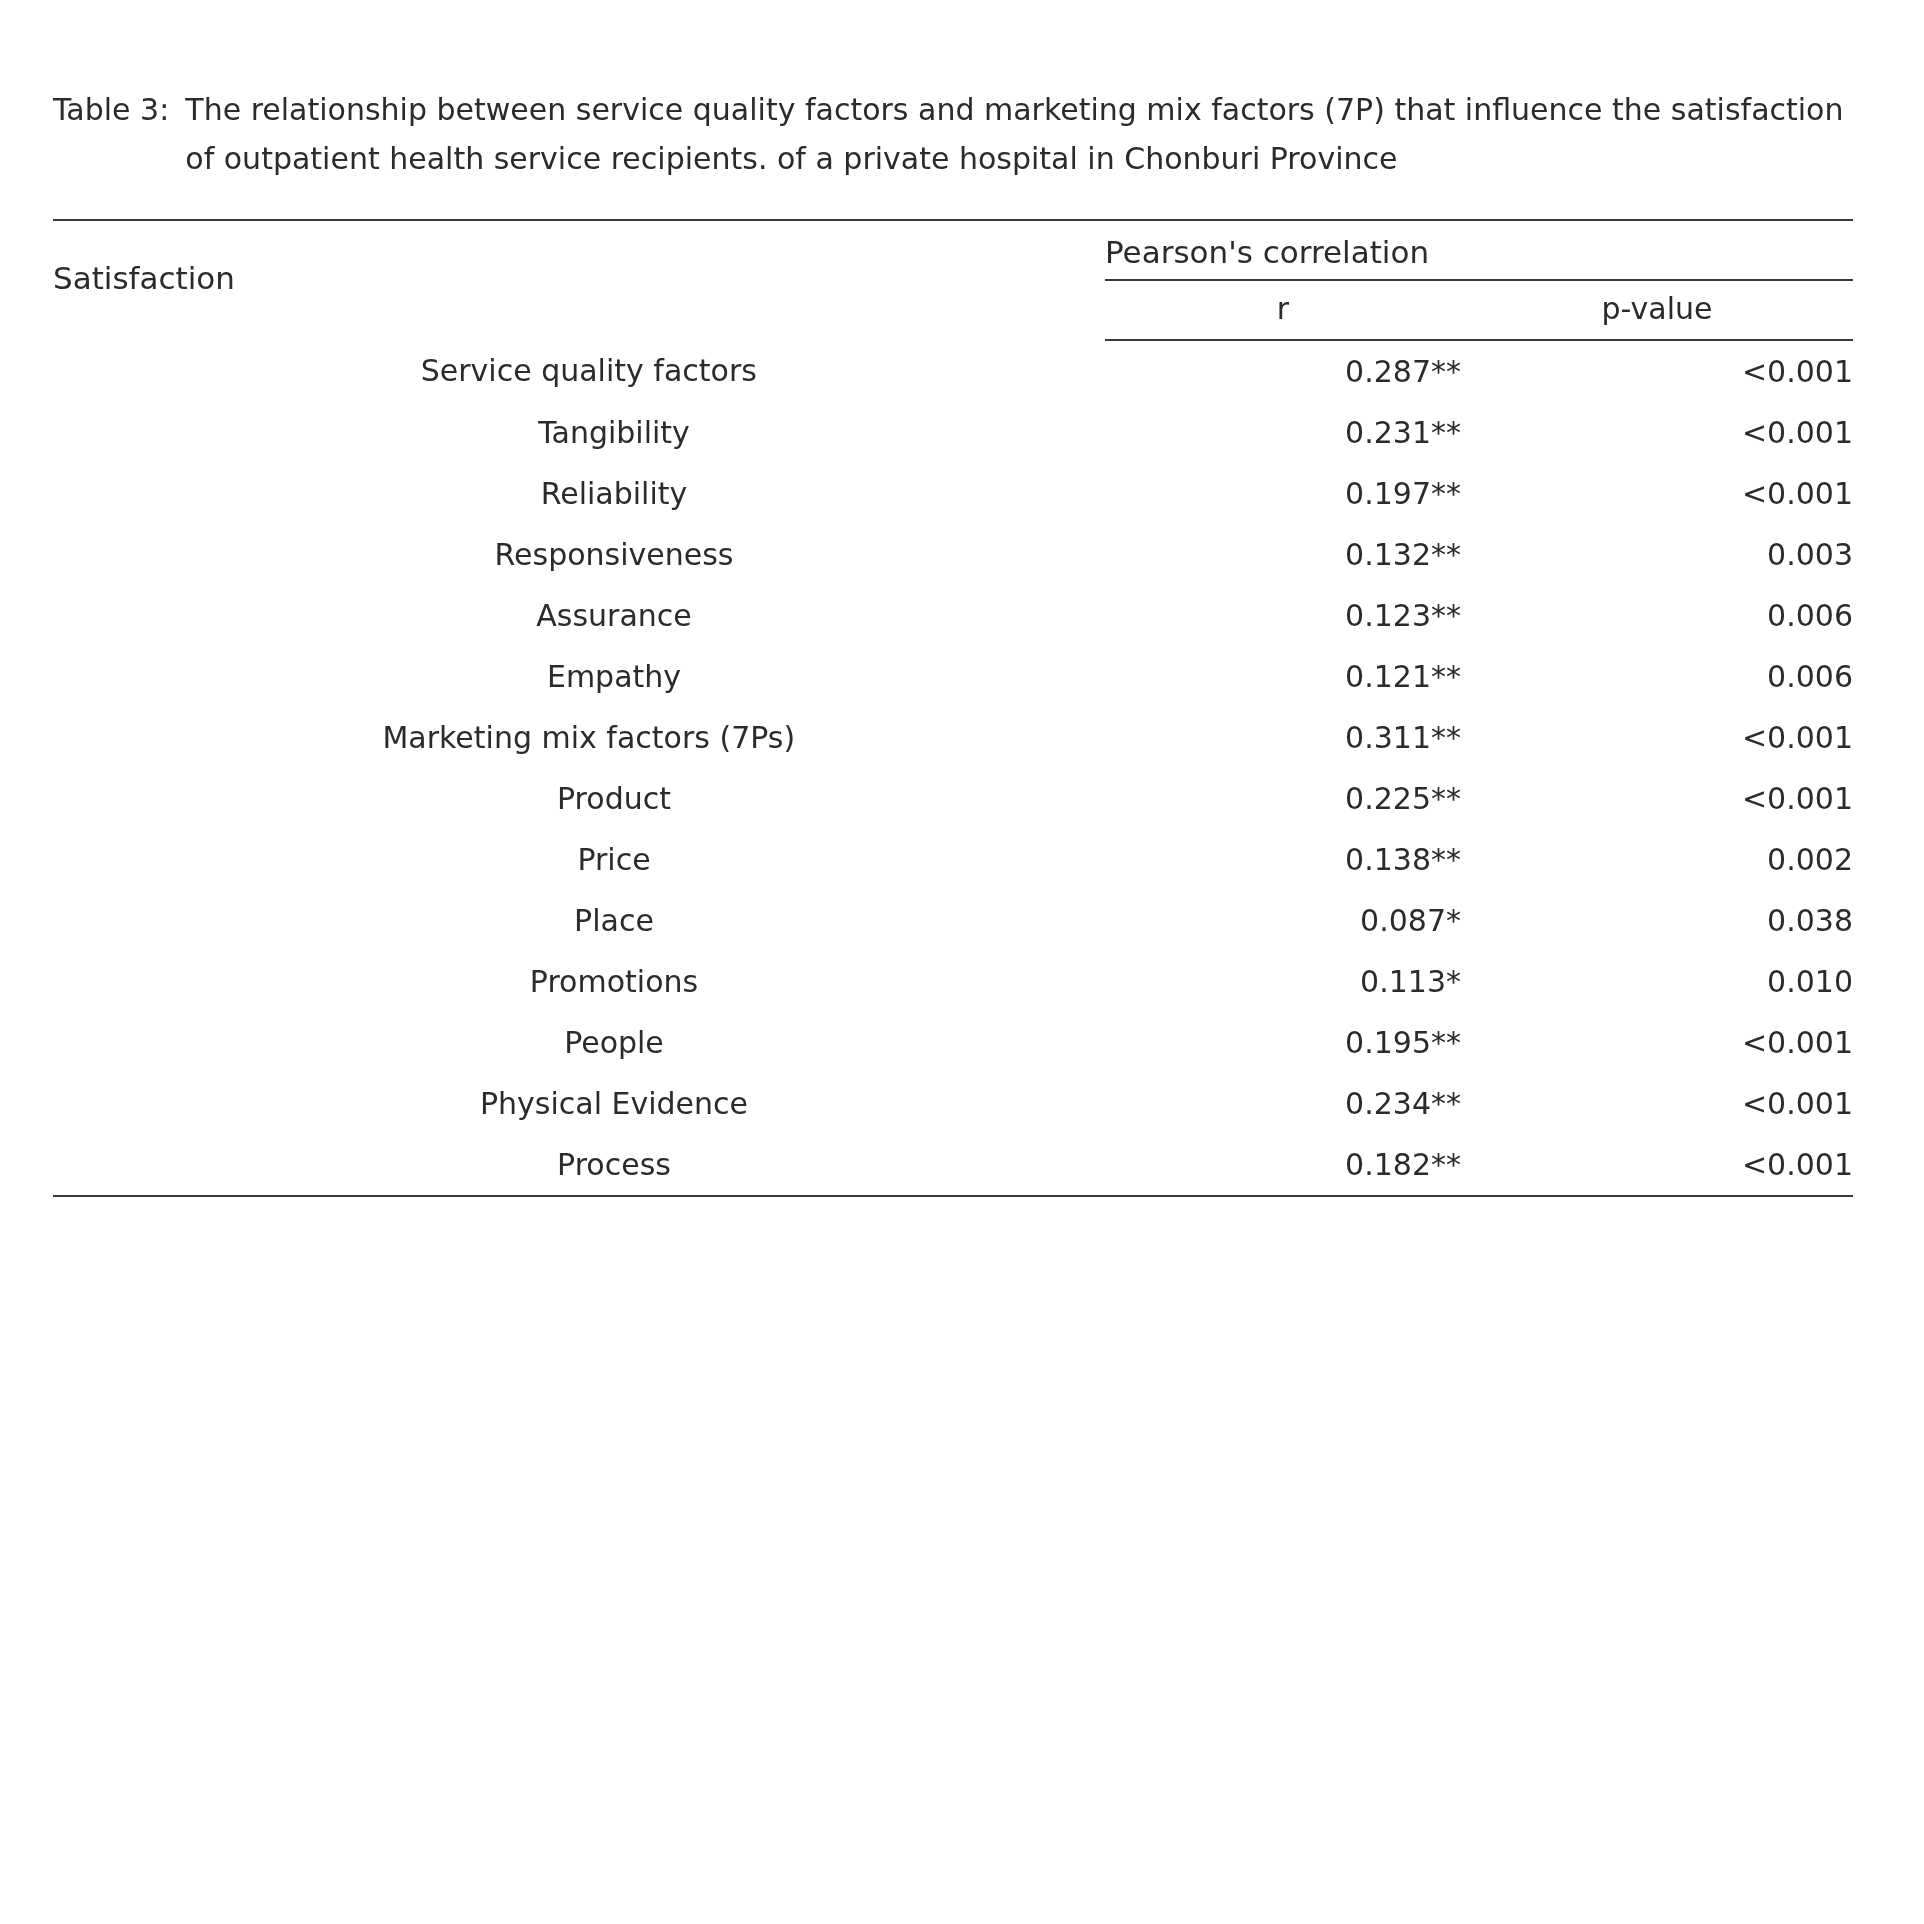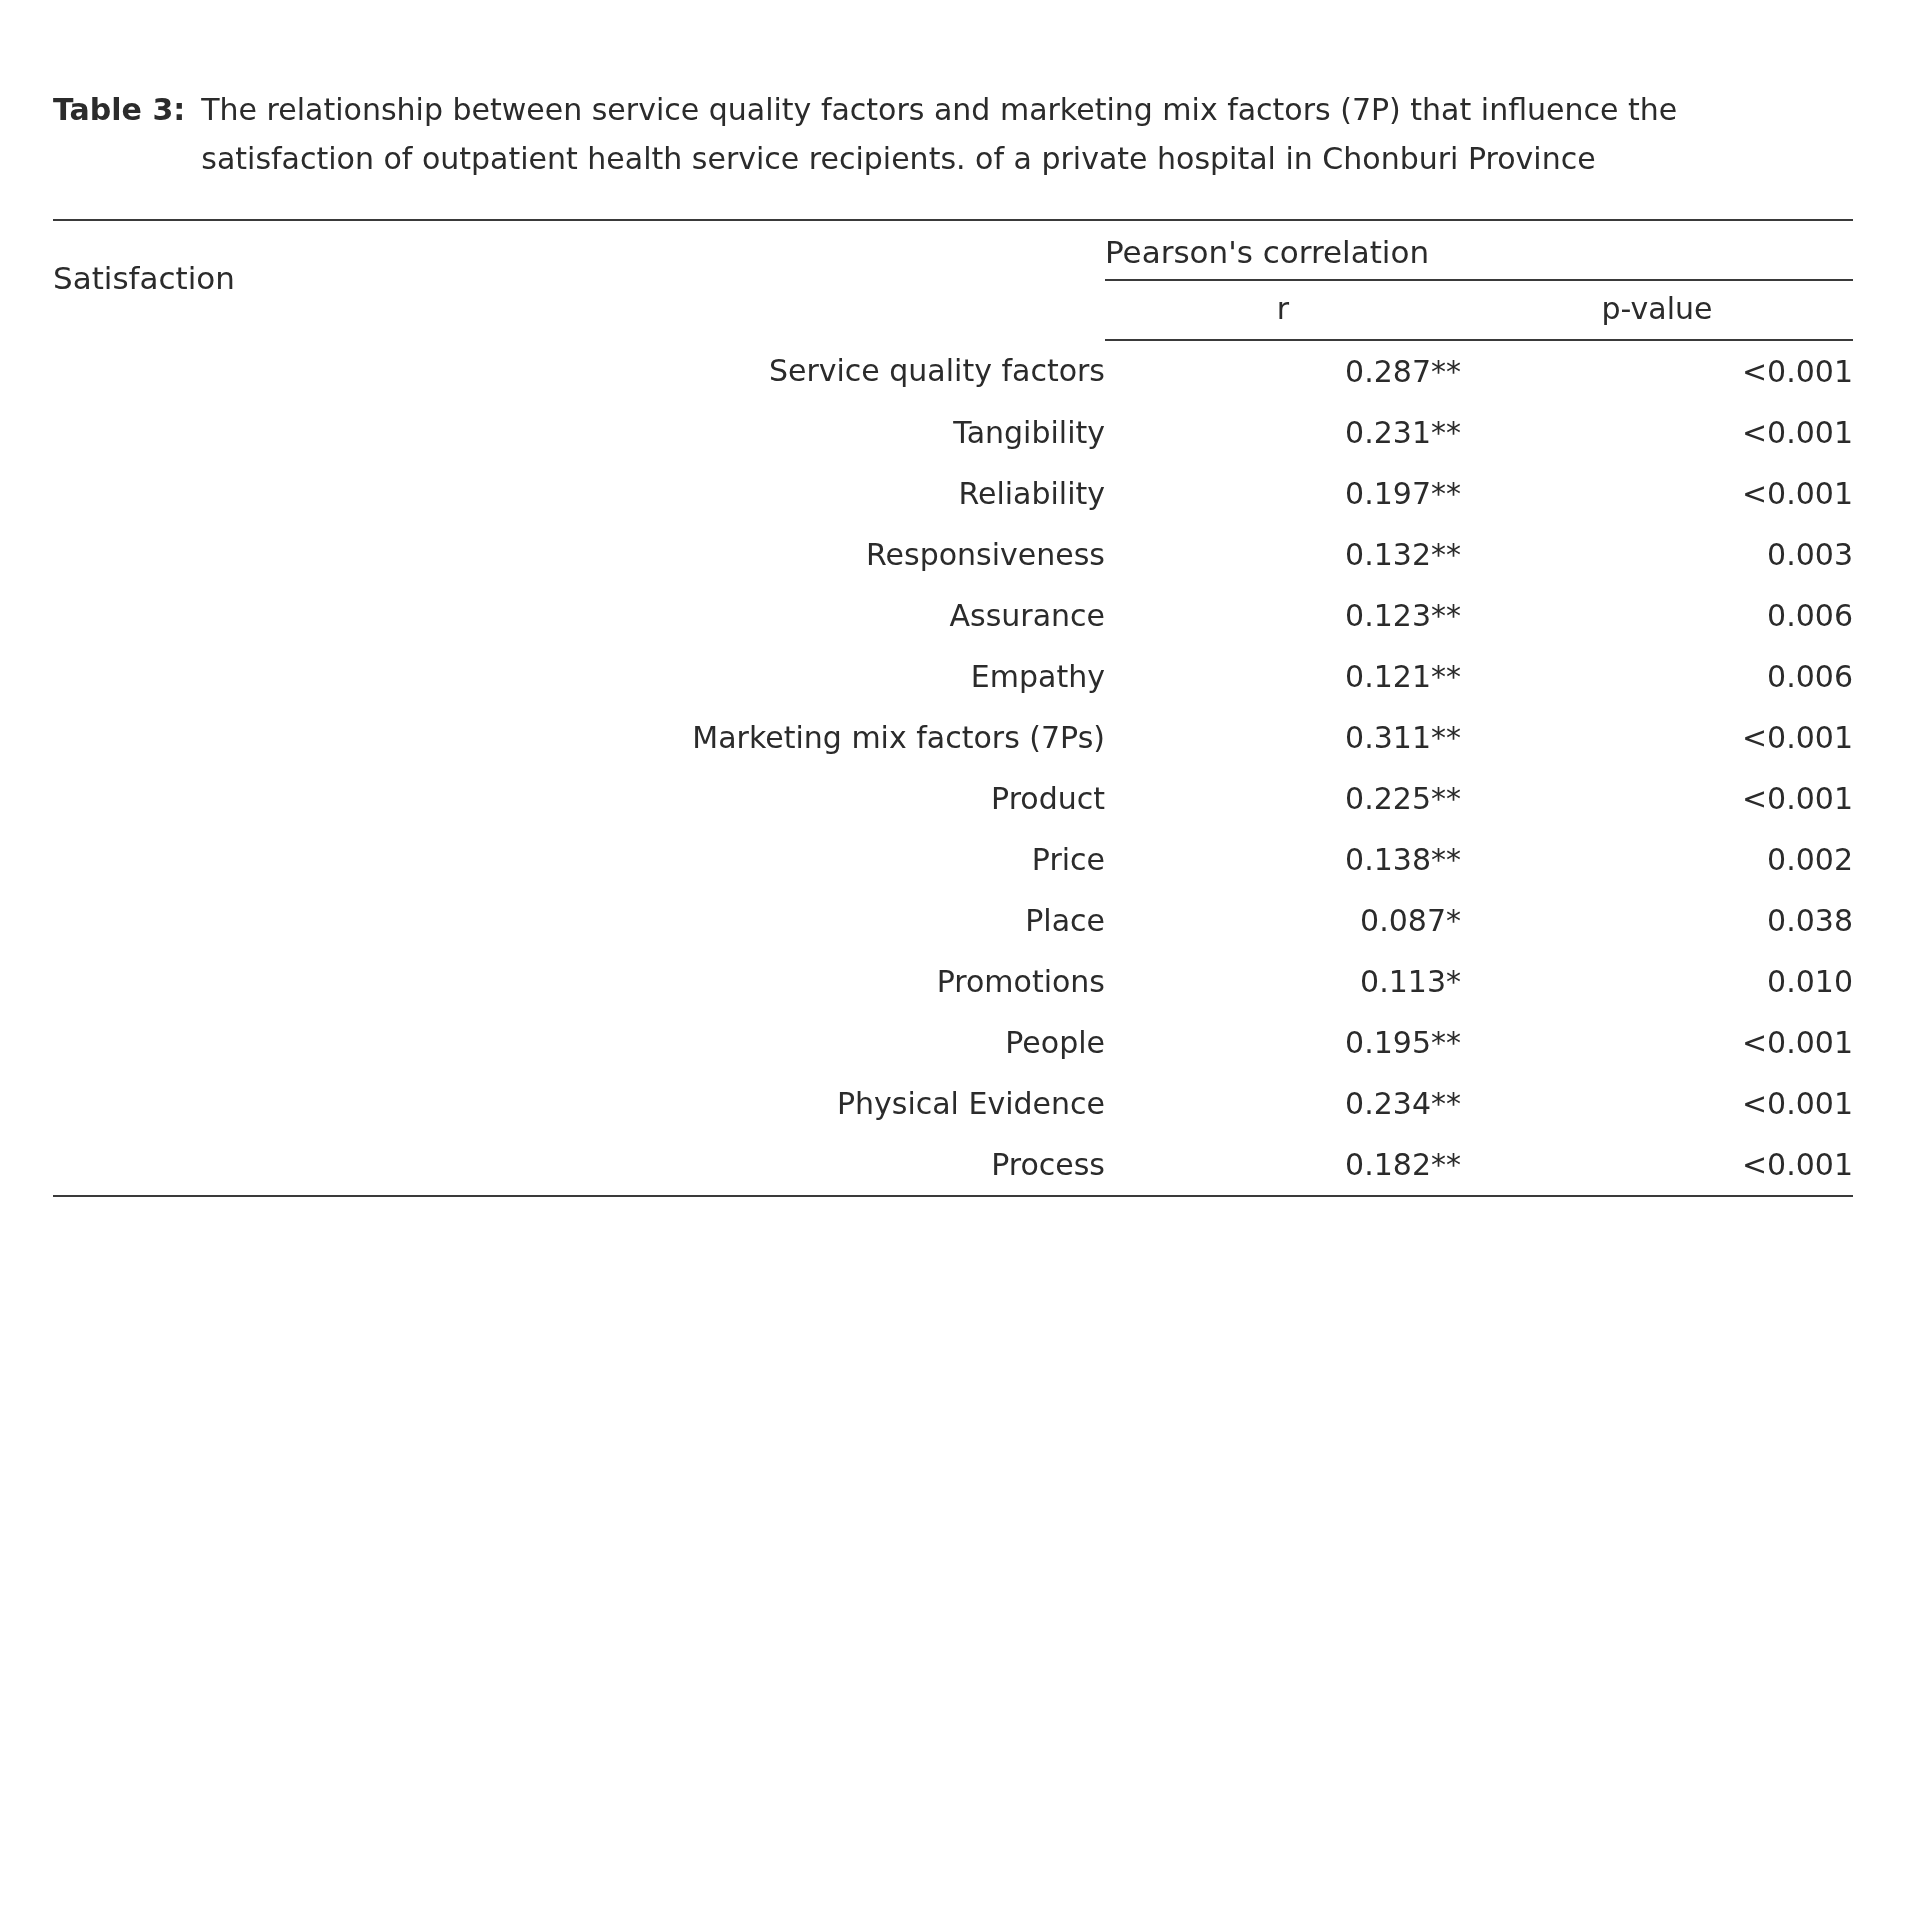"Table 3:" .caption-label { font-weight: 700 -> 400 }
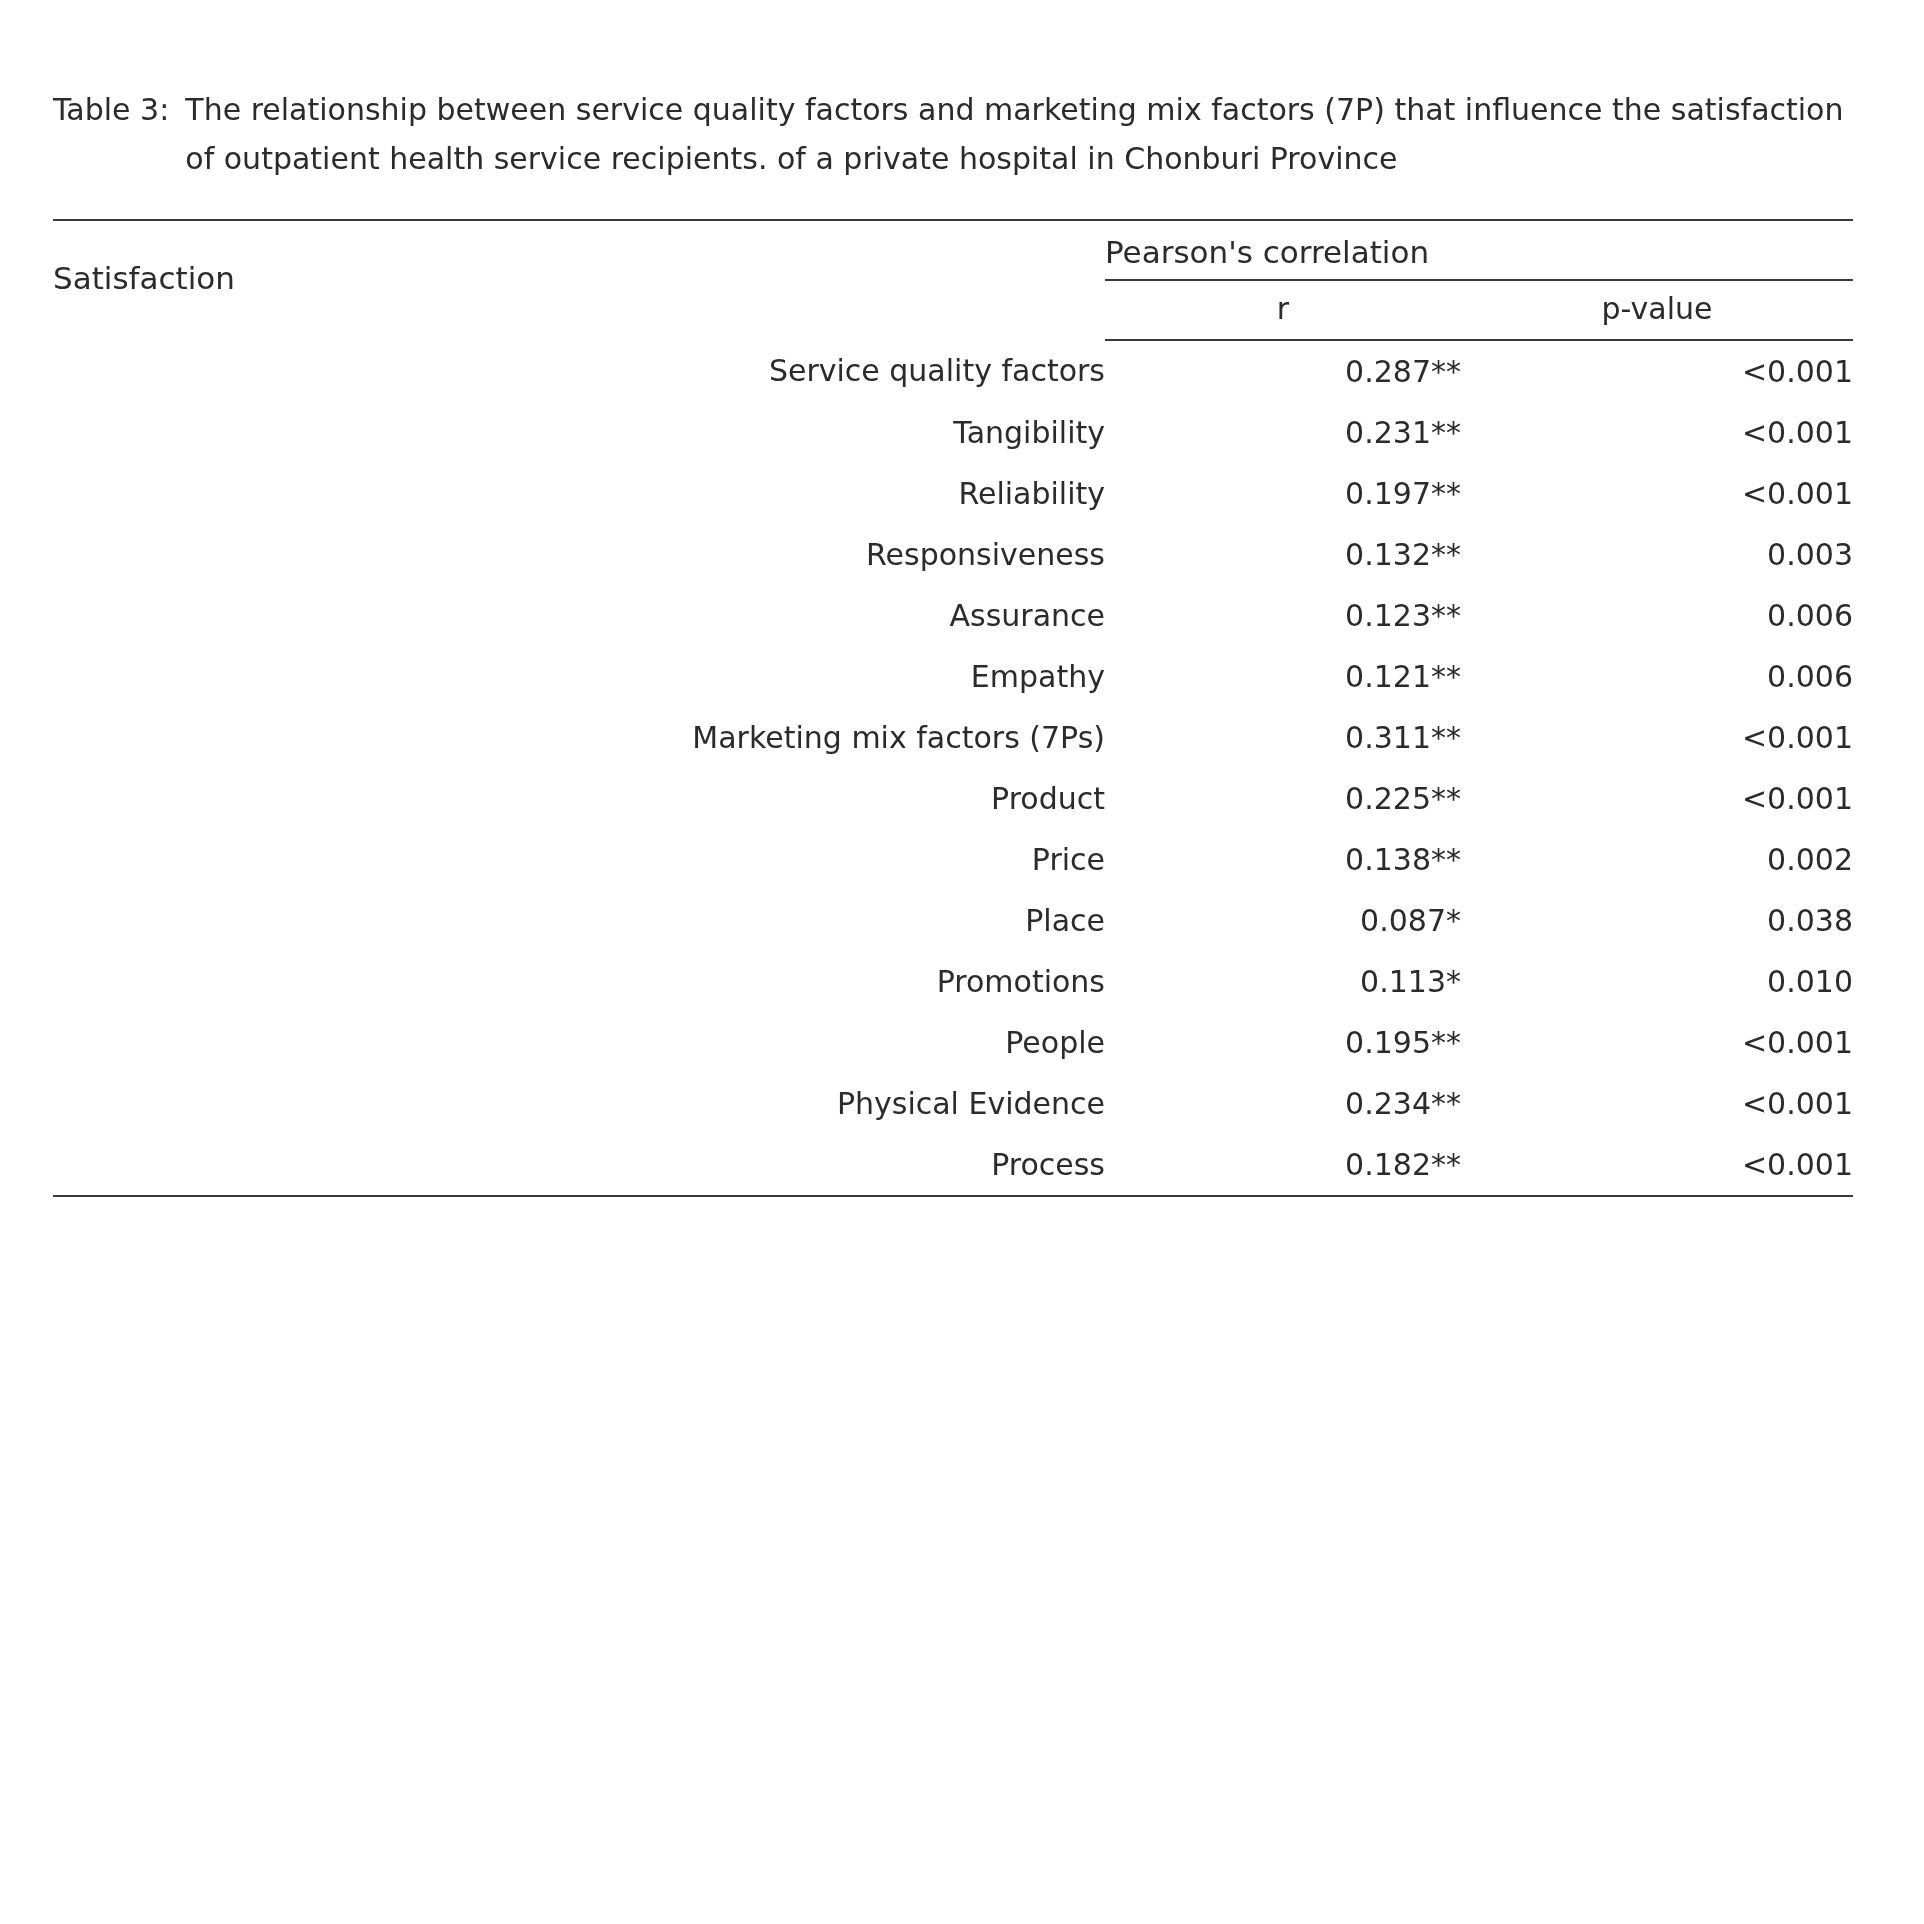"Service quality factors" .body-row td.lbl { text-align: right -> center }
